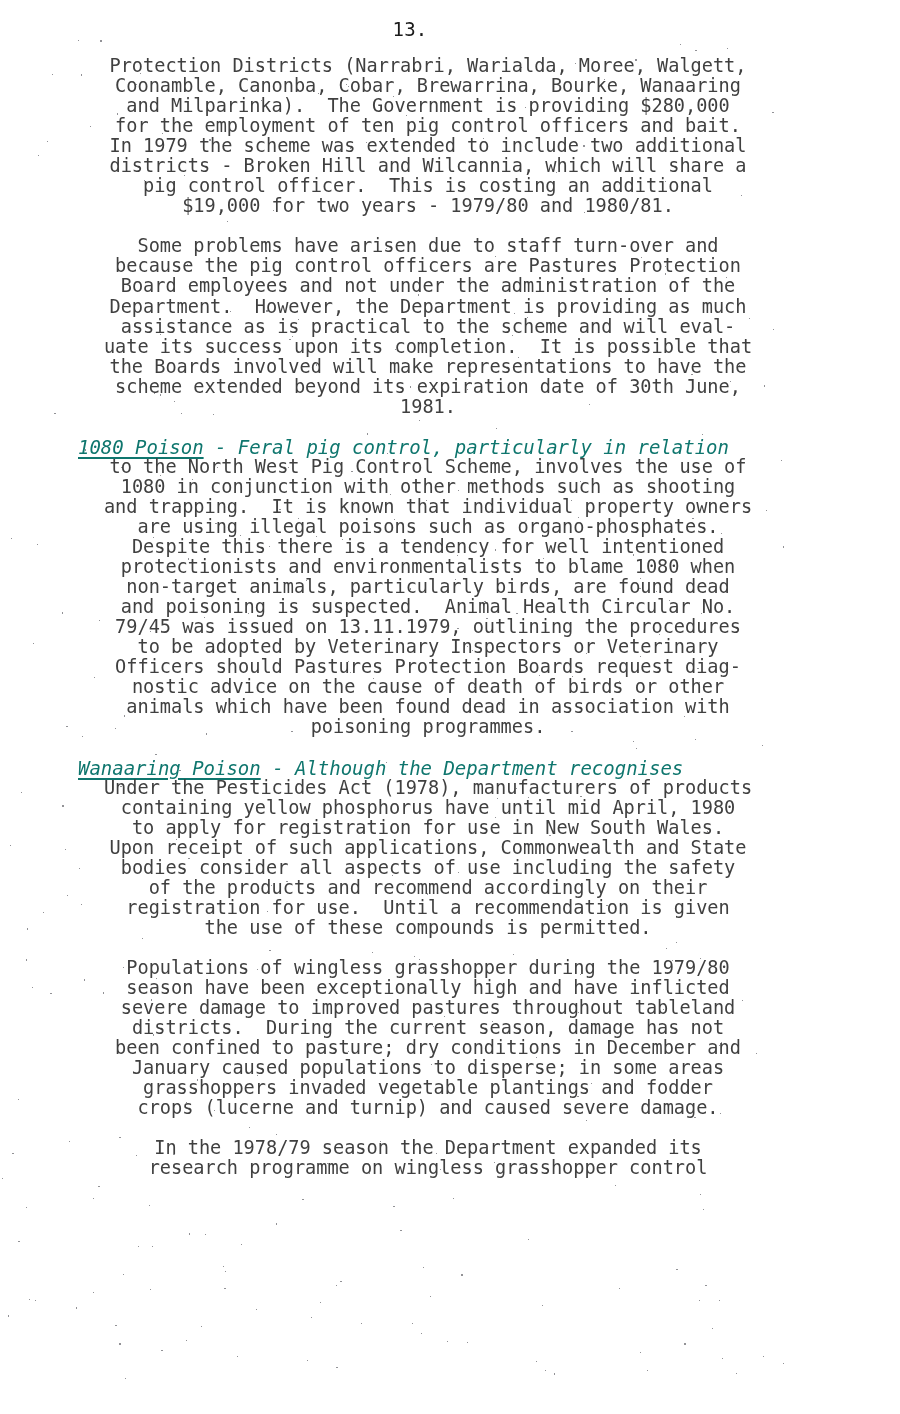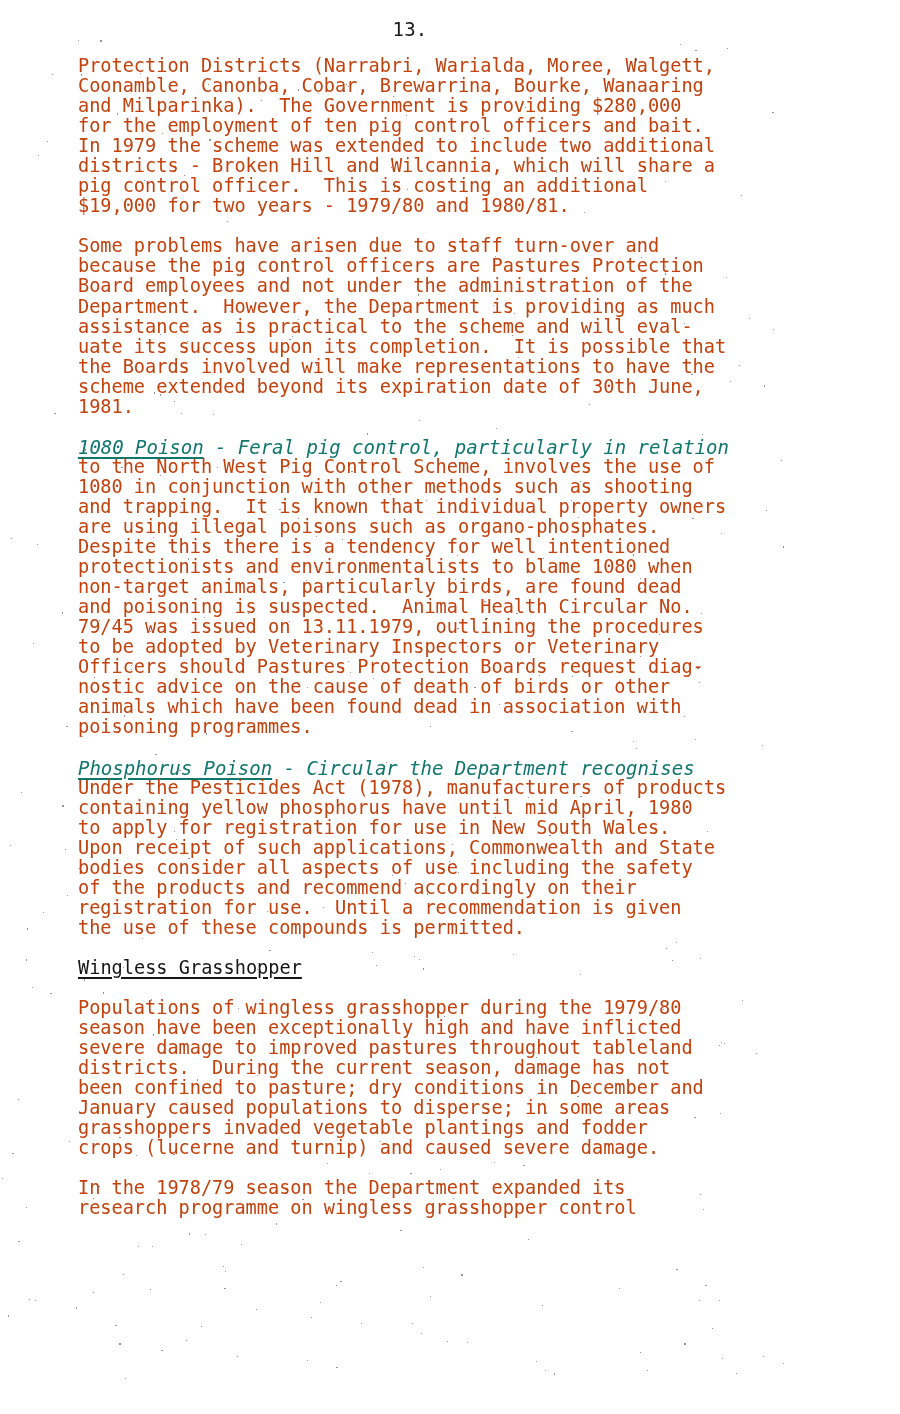"Protection Districts (Narrabri," .para { color: #c2410c -> #404040; text-align: none -> center }
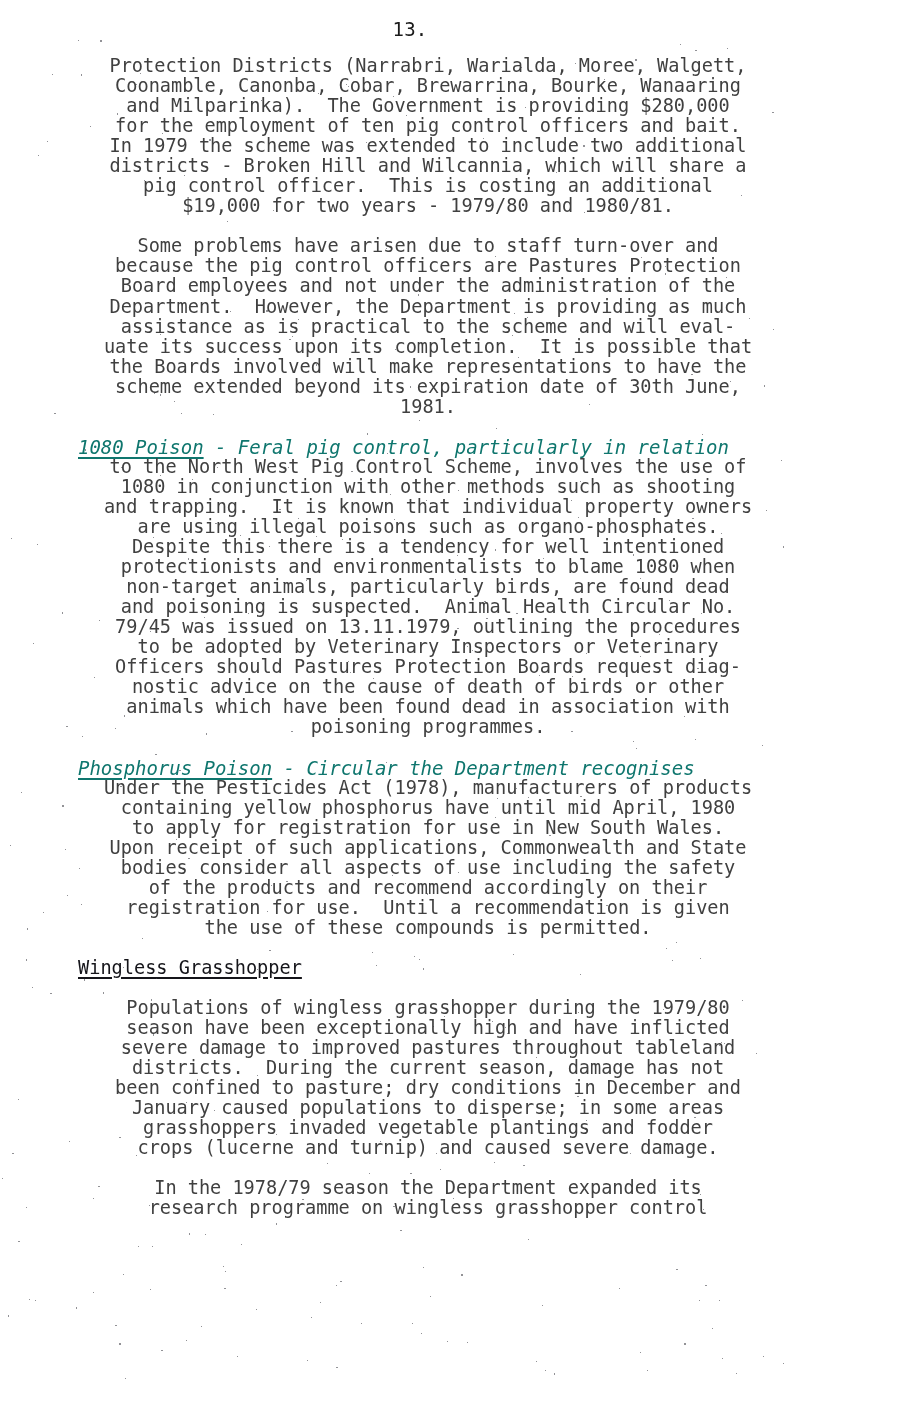"Phosphorus Poison" span.hd { text: Phosphorus -> Wanaaring }
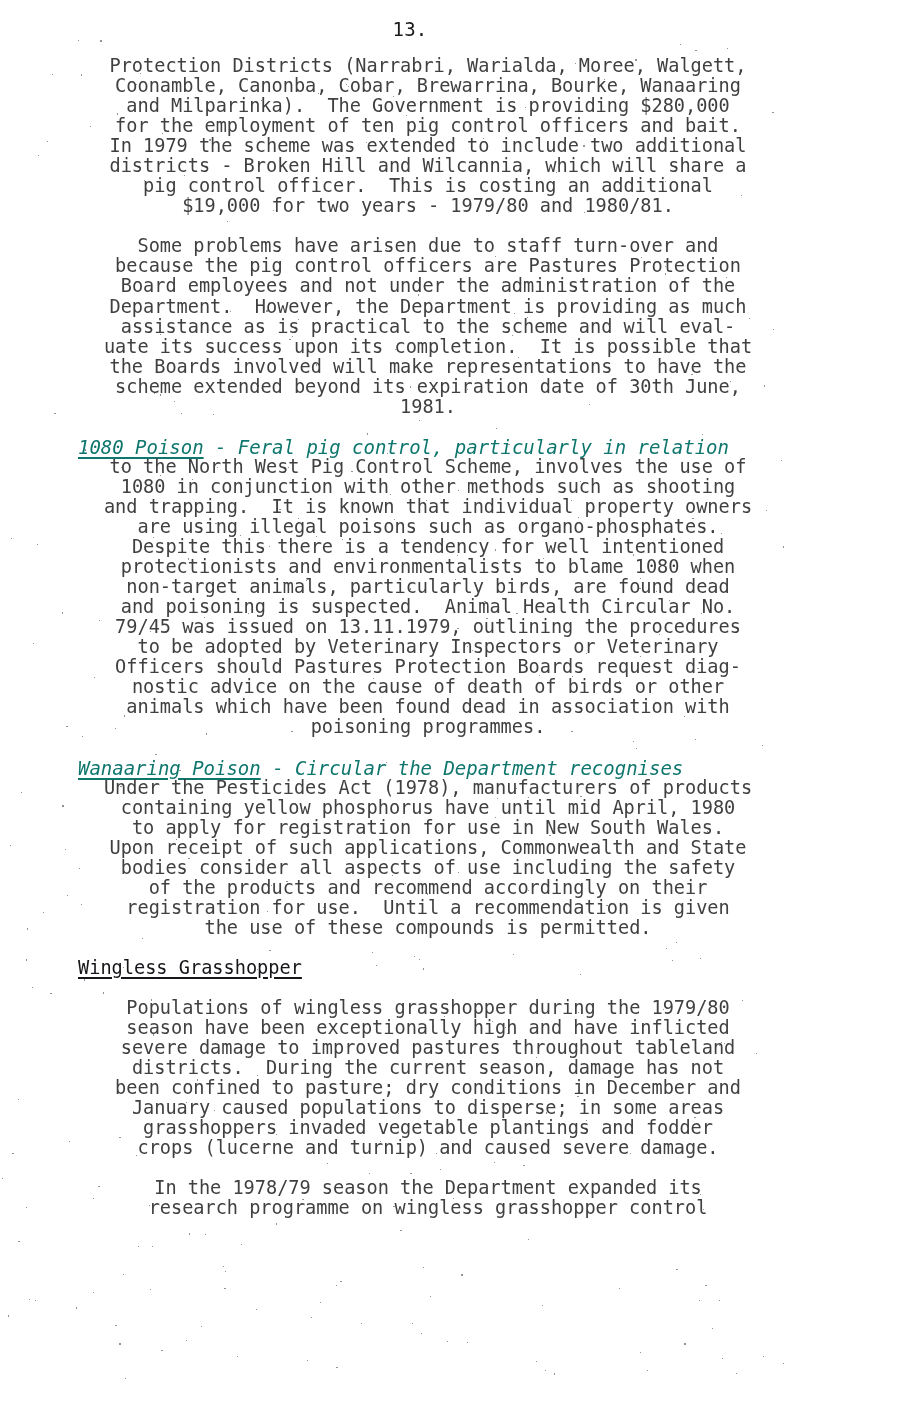"- Circular the Department recognises" span { text: Circular -> Although }
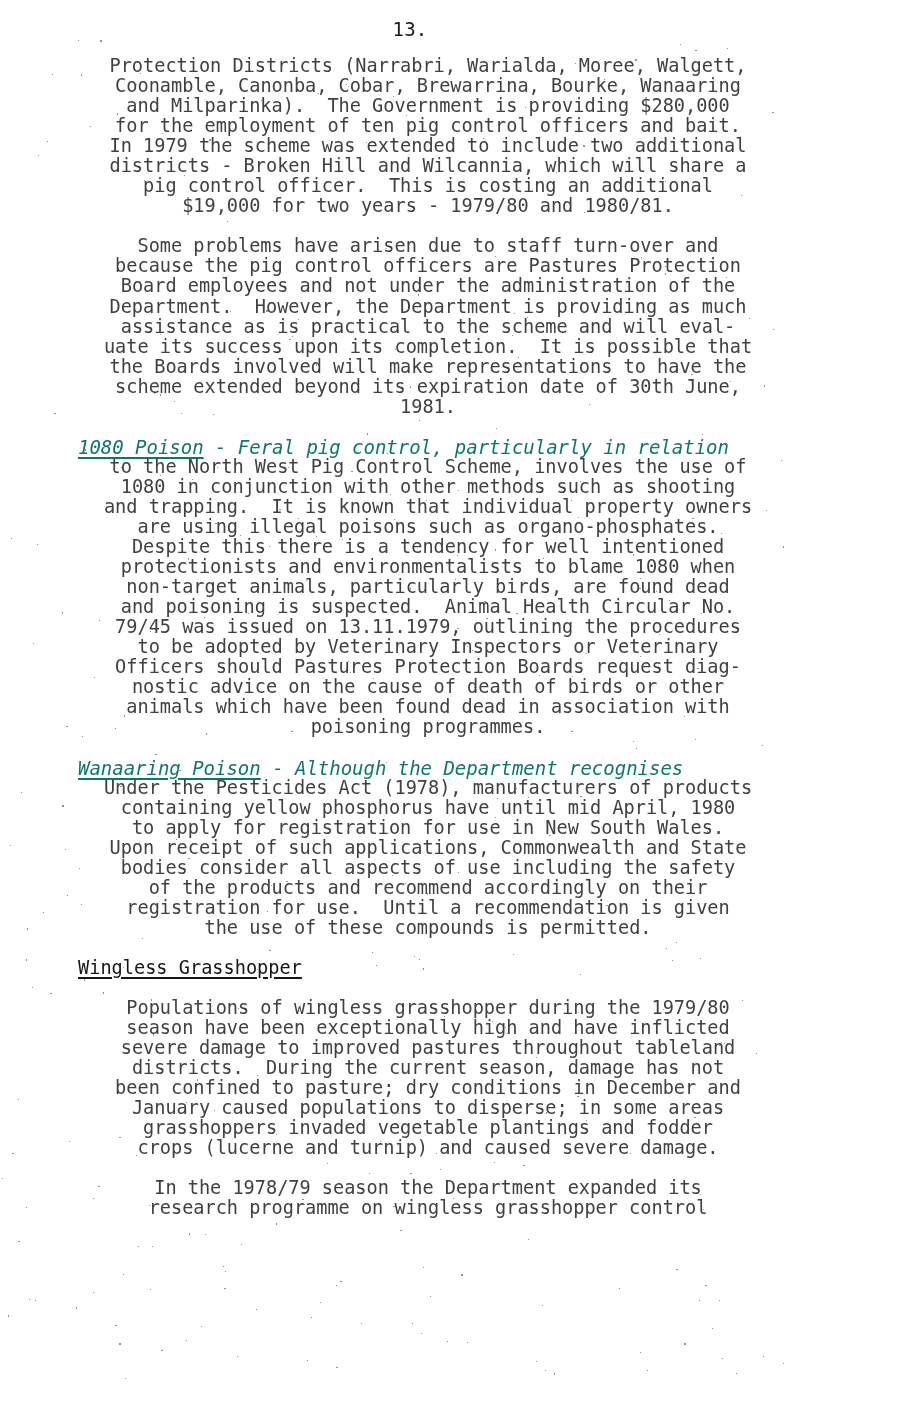"Wingless Grasshopper" div.standalone-heading { html: <div><span>Wingless Grasshopper</span></div> -> none }
